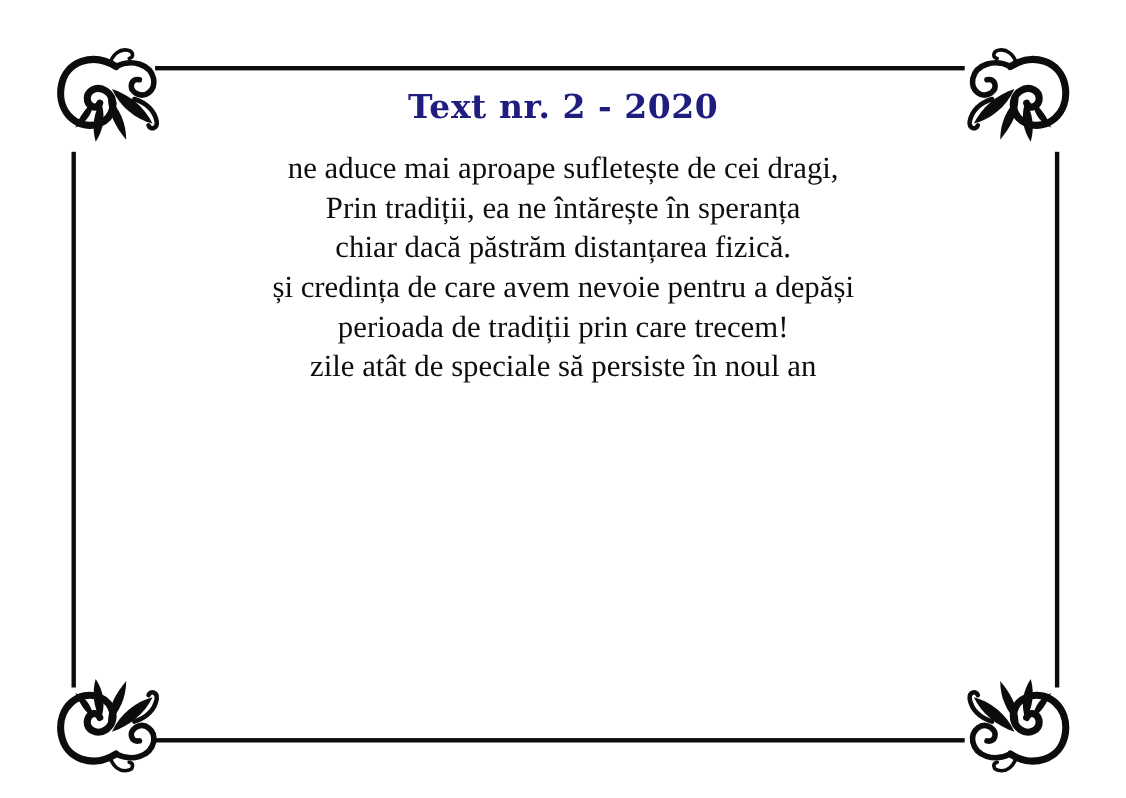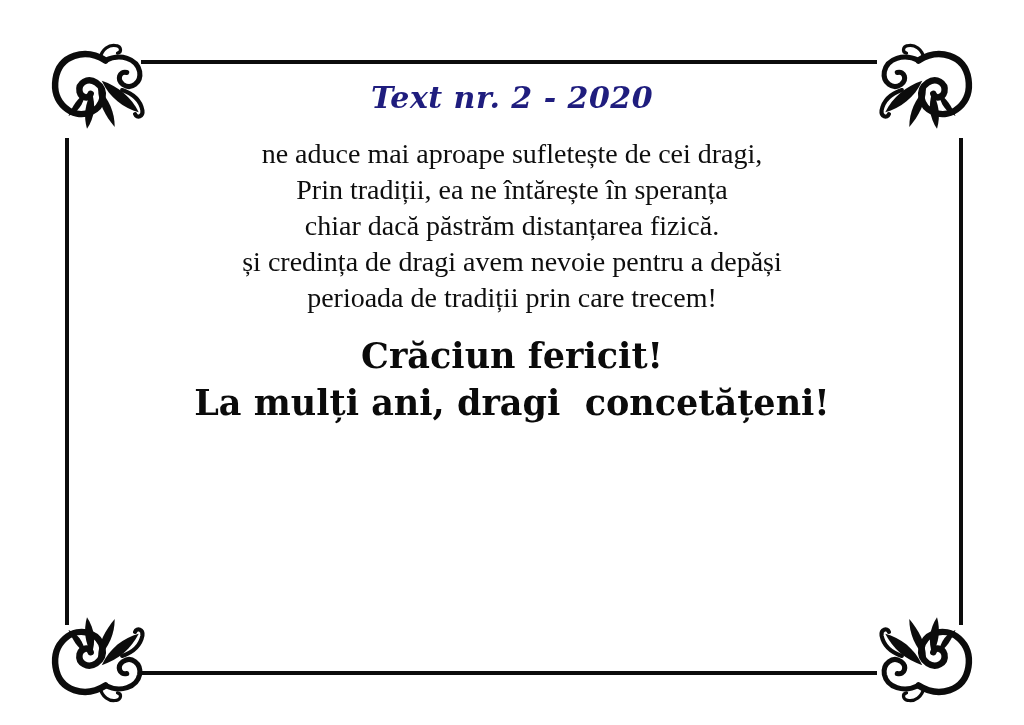"Text nr. 2 - 2020" .title { font-style: italic -> none }
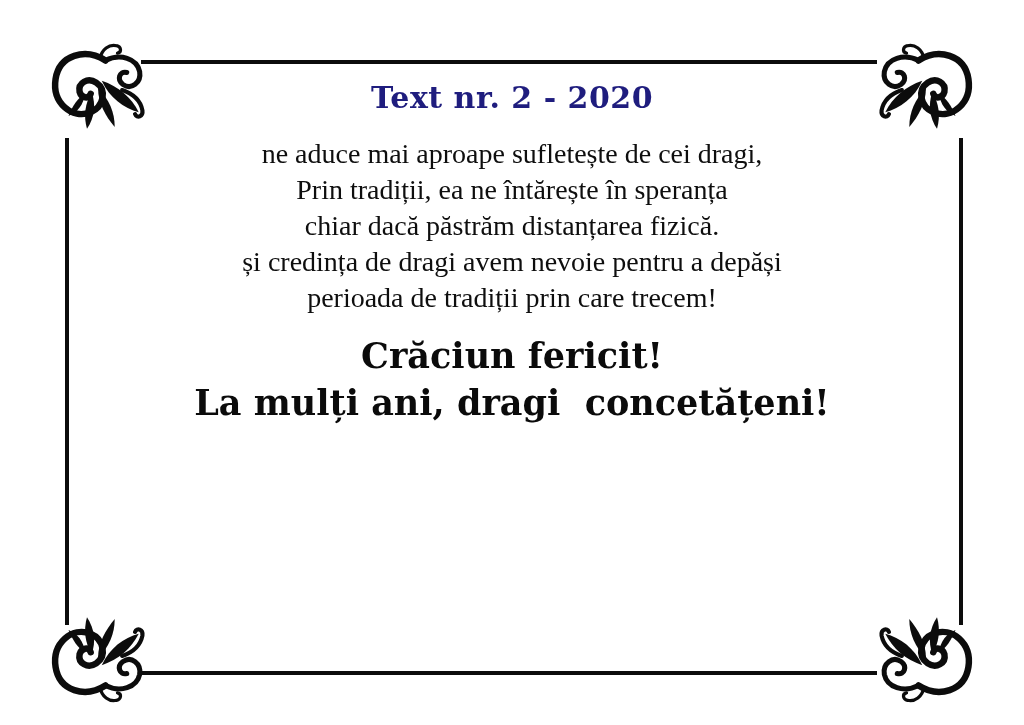"și credința de dragi avem" div.body-line { text: dragi -> care }
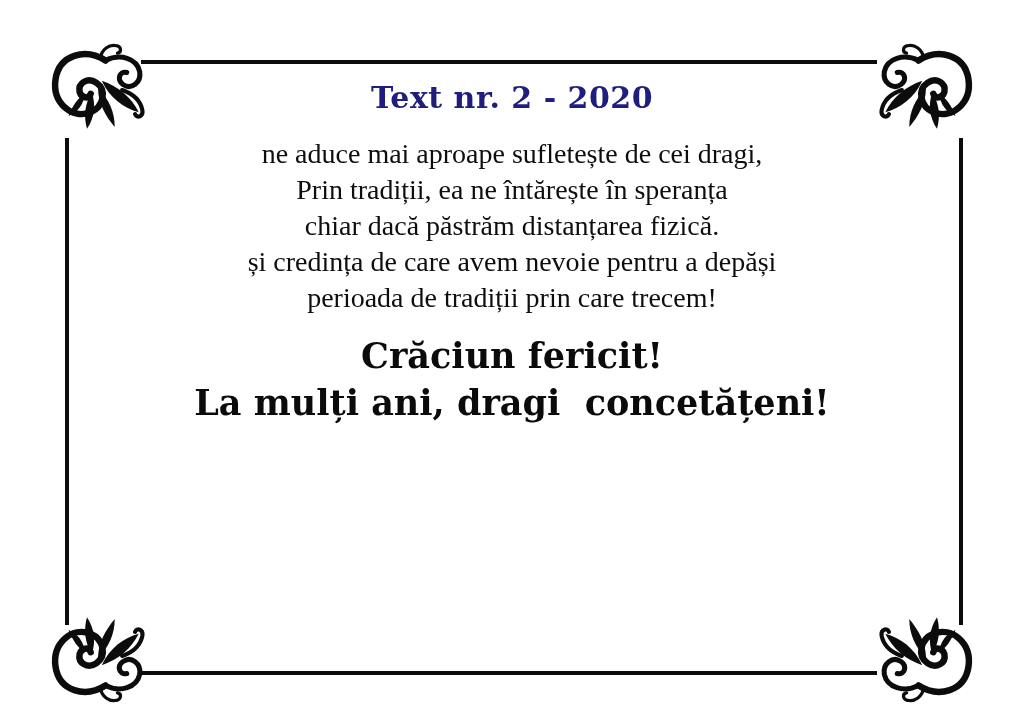"zile atât de speciale să" div.body-line { html: none -> <div>zile atât de speciale să persiste în noul an</div> }
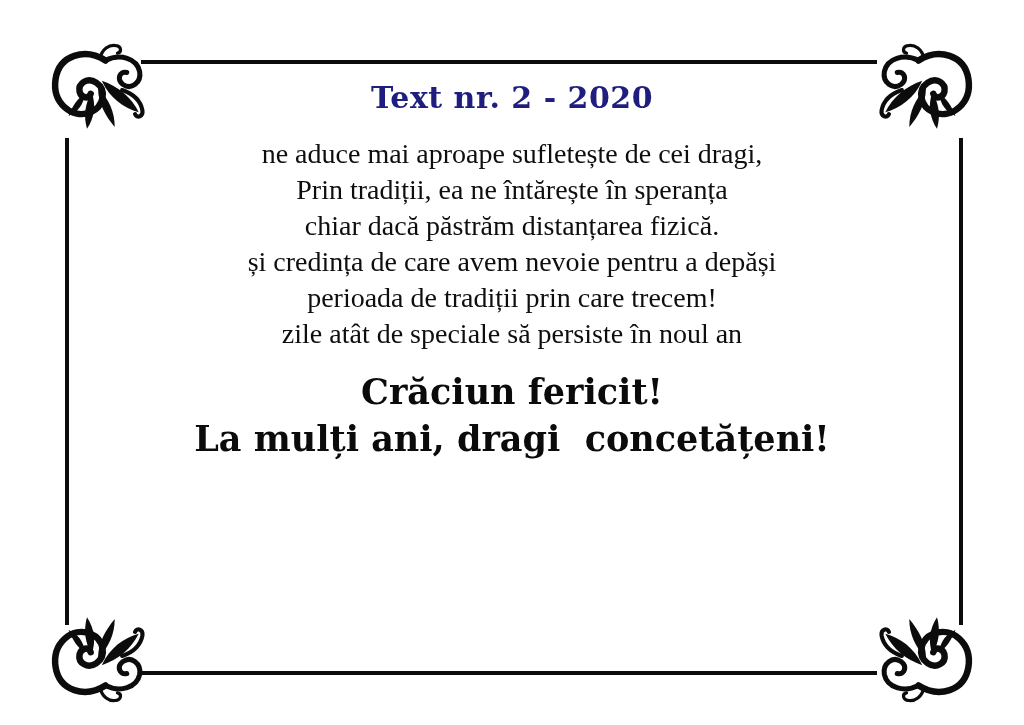"Crăciun fericit!" div.closing { html: <div> <div>Crăciun fericit!</div> <div>La mulți ani, dragi concetățeni!</div> </div> -> none }
